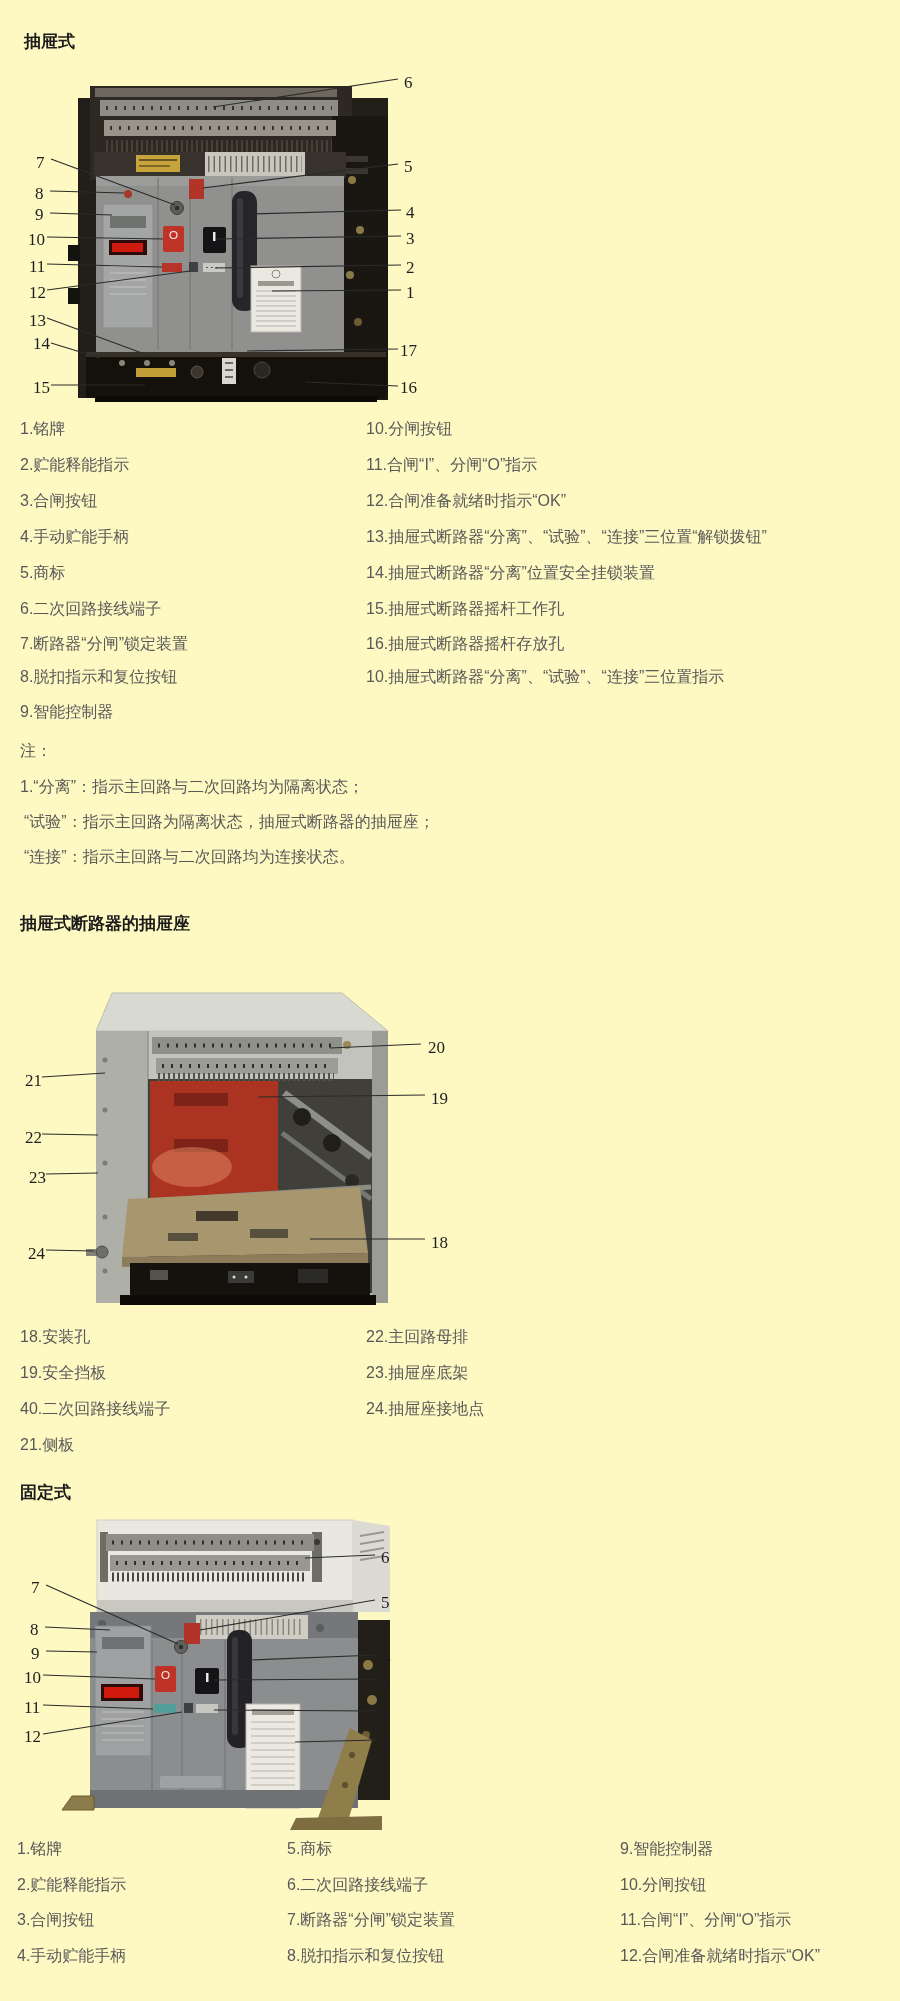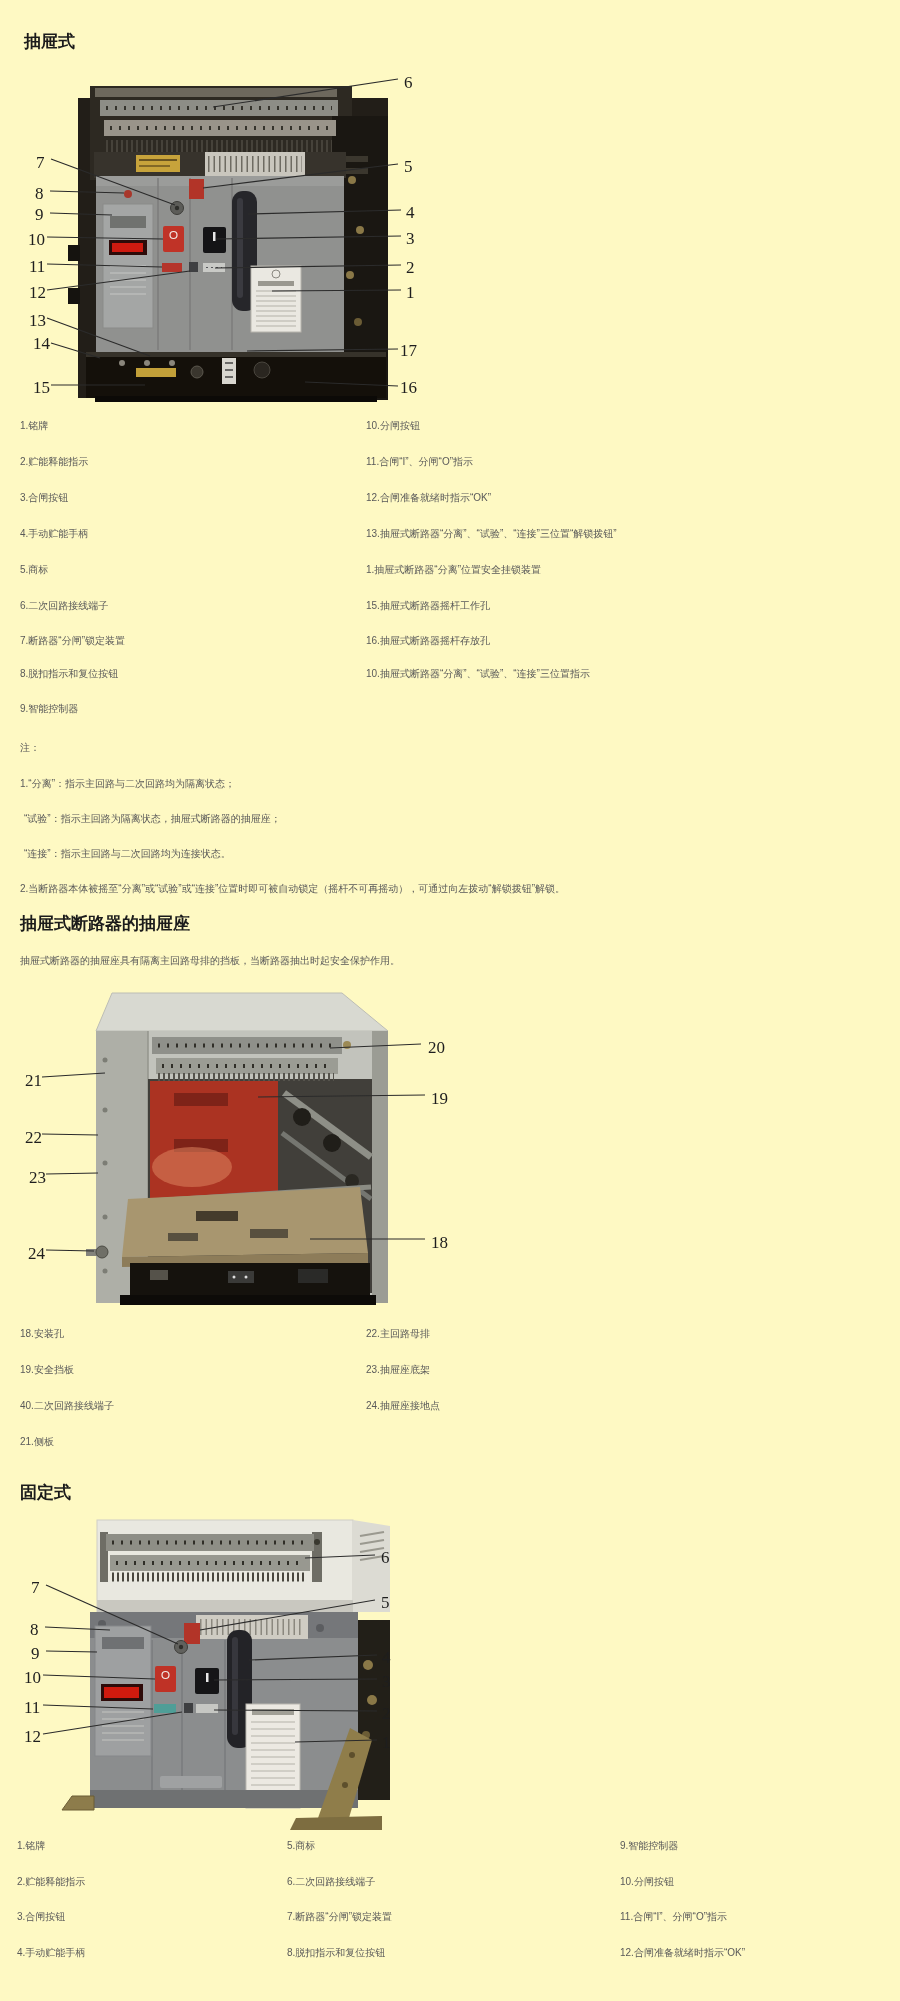"1.铭牌" .t { font-size: 10px -> 16px }
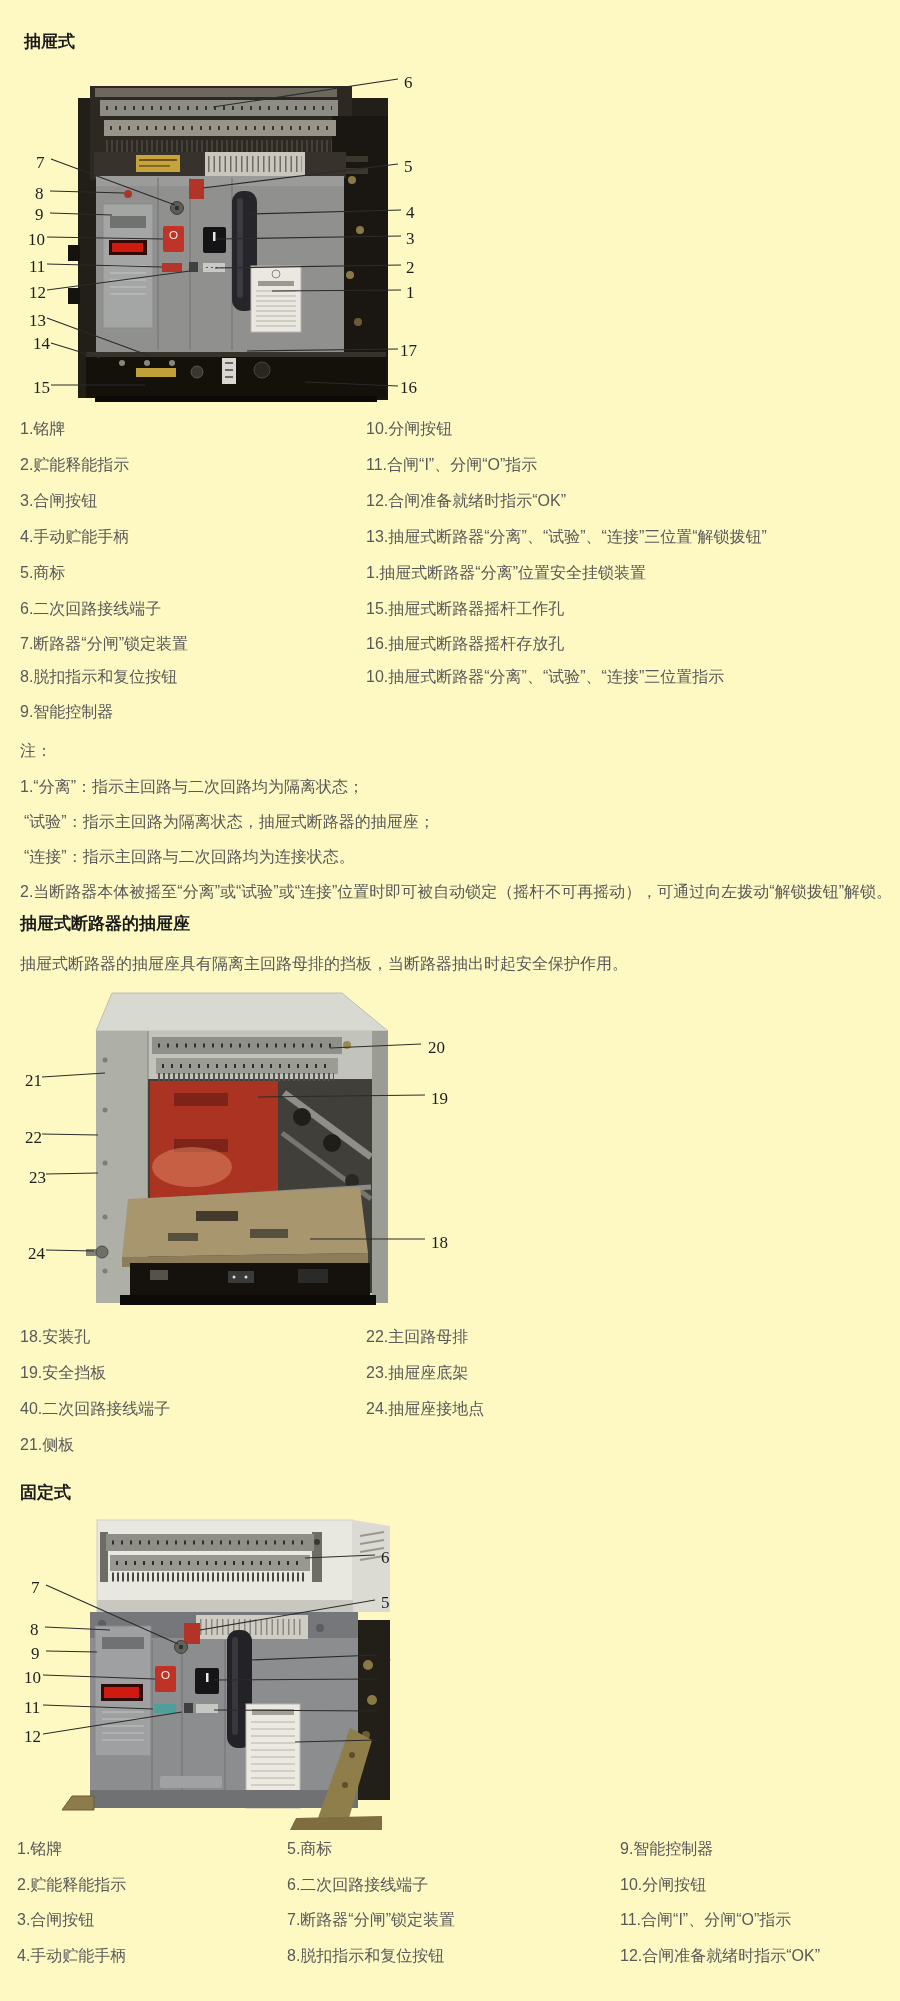"1.抽屉式断路器“分离”位置安全挂锁装置" div.t { text: 1 -> 14 }
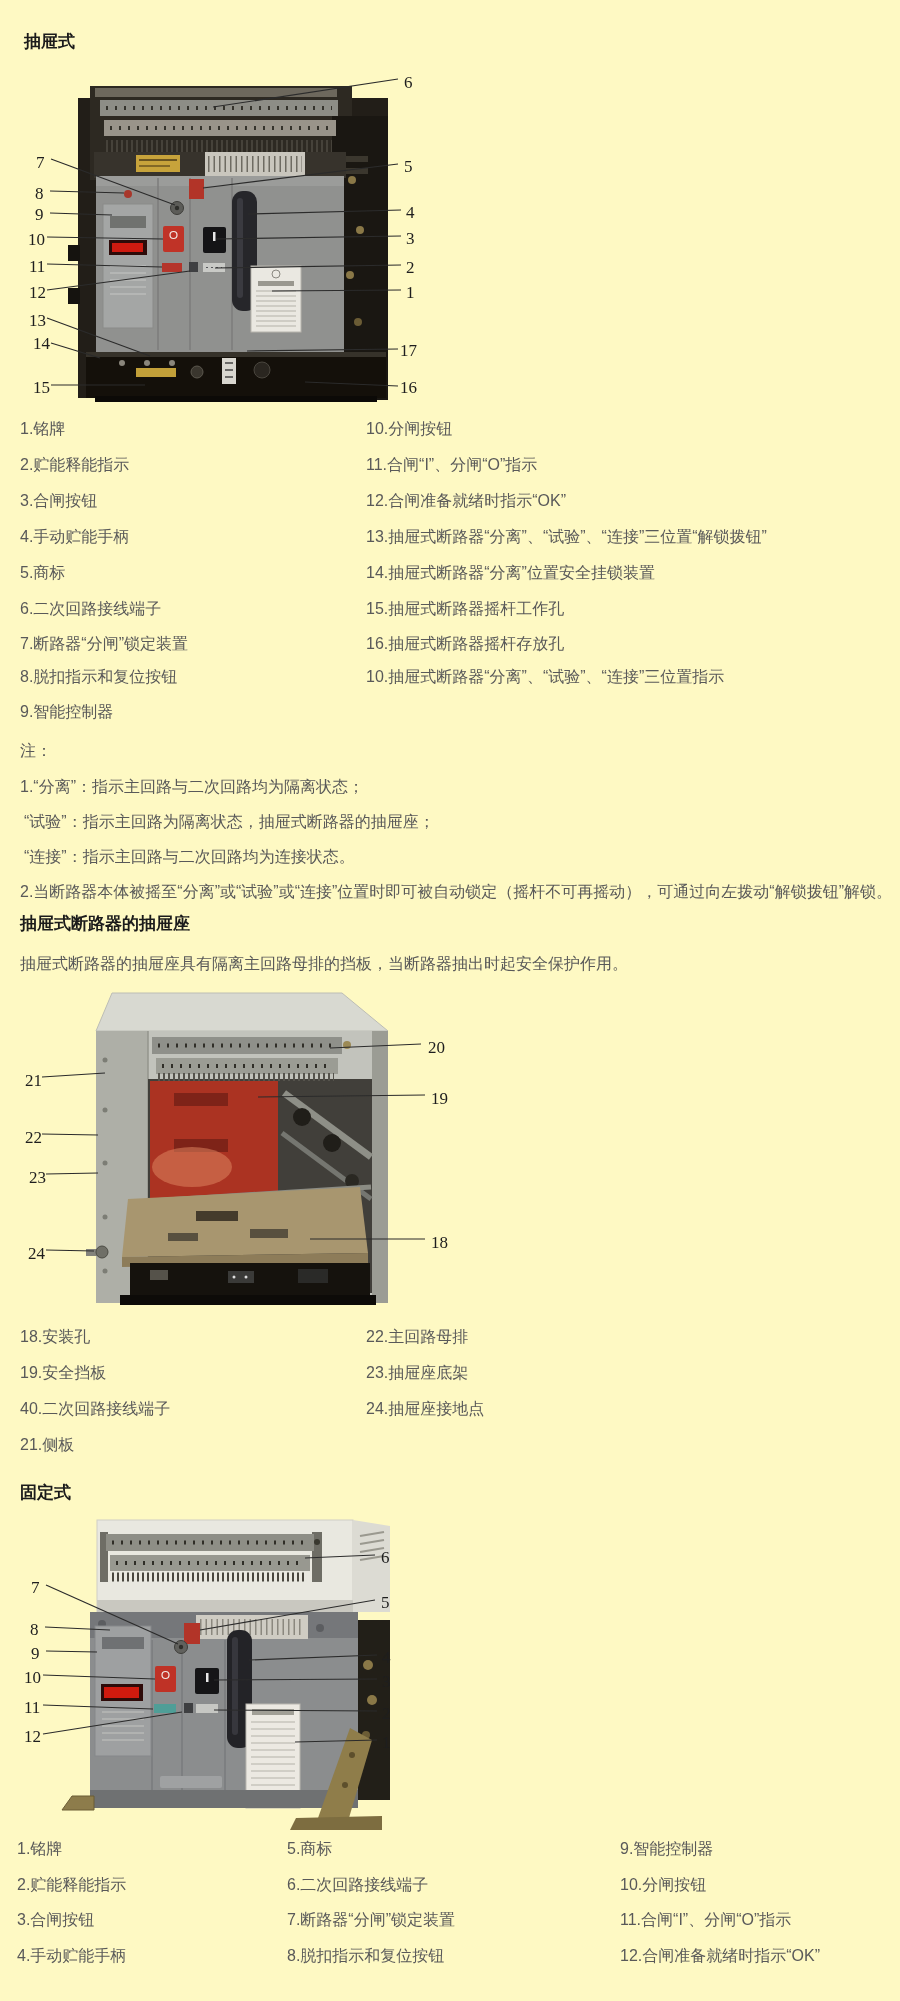"2.当断路器本体被摇至“分离”或“试验”或“连接”位置时即可被自动锁定（摇杆不可" div.t { html: <div>2.当断路器本体被摇至“分离”或“试验”或“连接”位置时即可被自动锁定（摇杆不可再摇动），可通过向左拨动“解锁拨钮”解锁。</div> -> none }
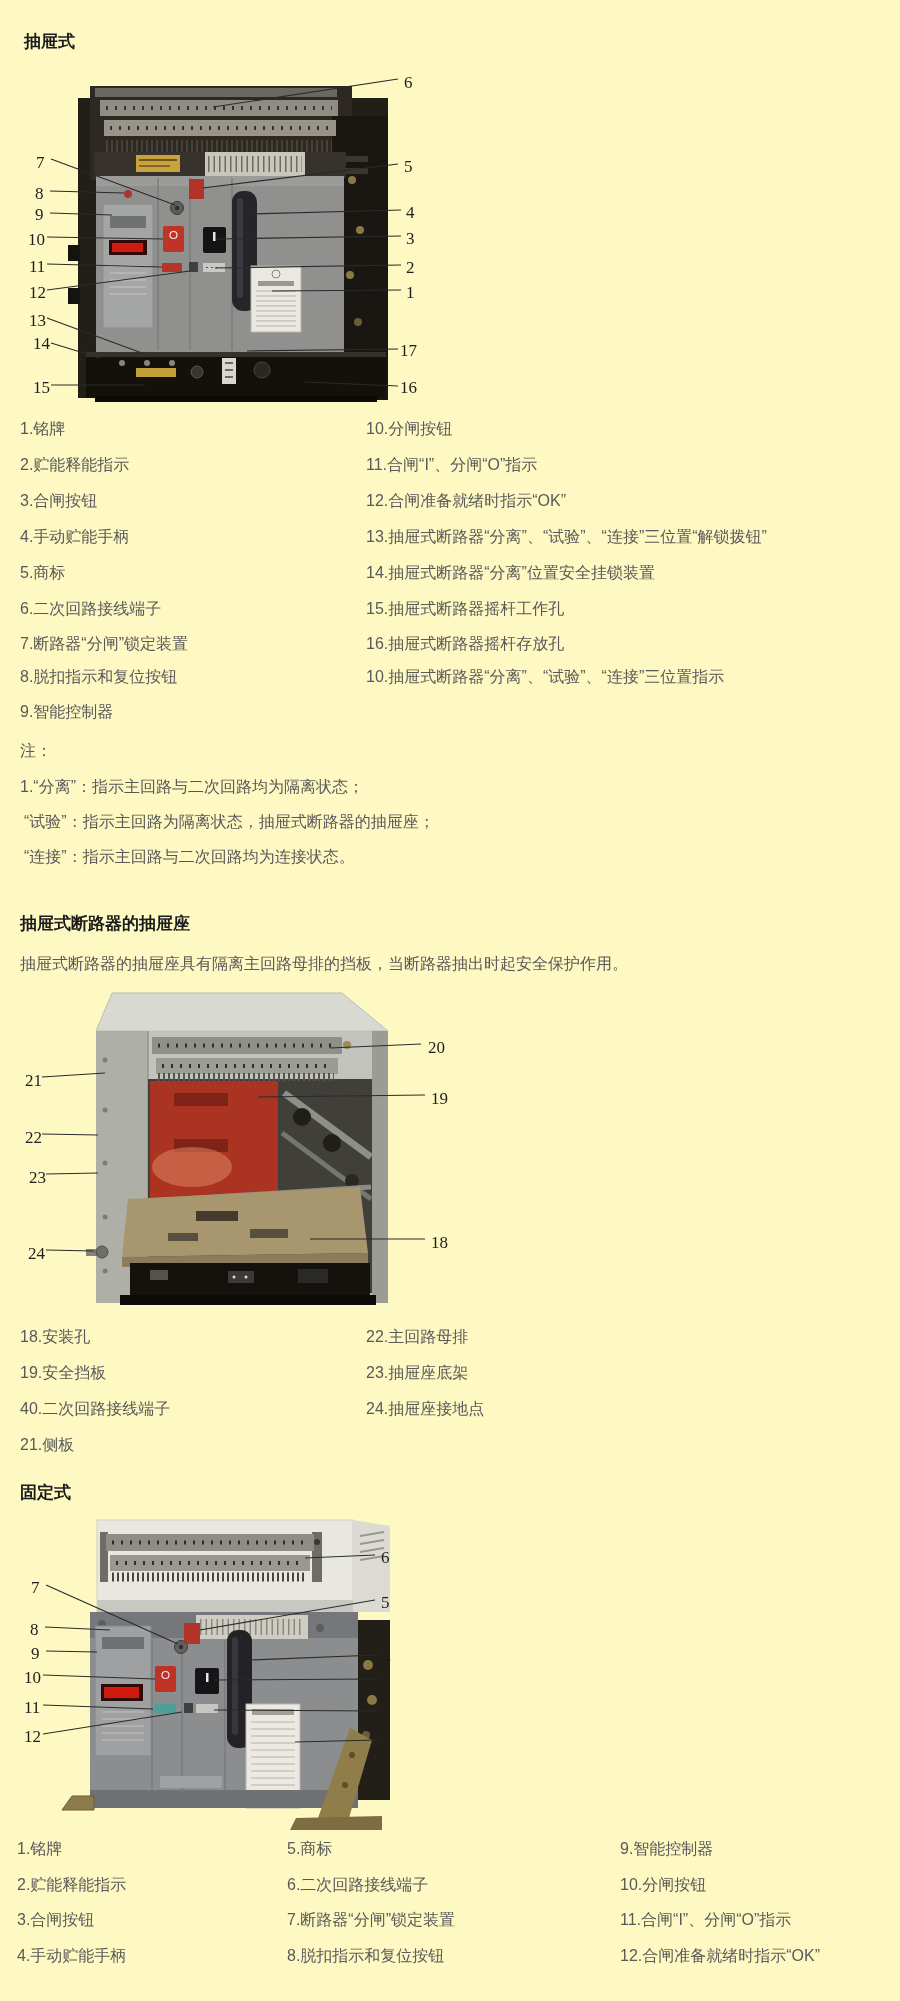"抽屉式断路器的抽屉座具有隔离主回路母排的挡板，当断路器抽出时起安全保护作用。" div.t { html: <div>抽屉式断路器的抽屉座具有隔离主回路母排的挡板，当断路器抽出时起安全保护作用。</div> -> none }
